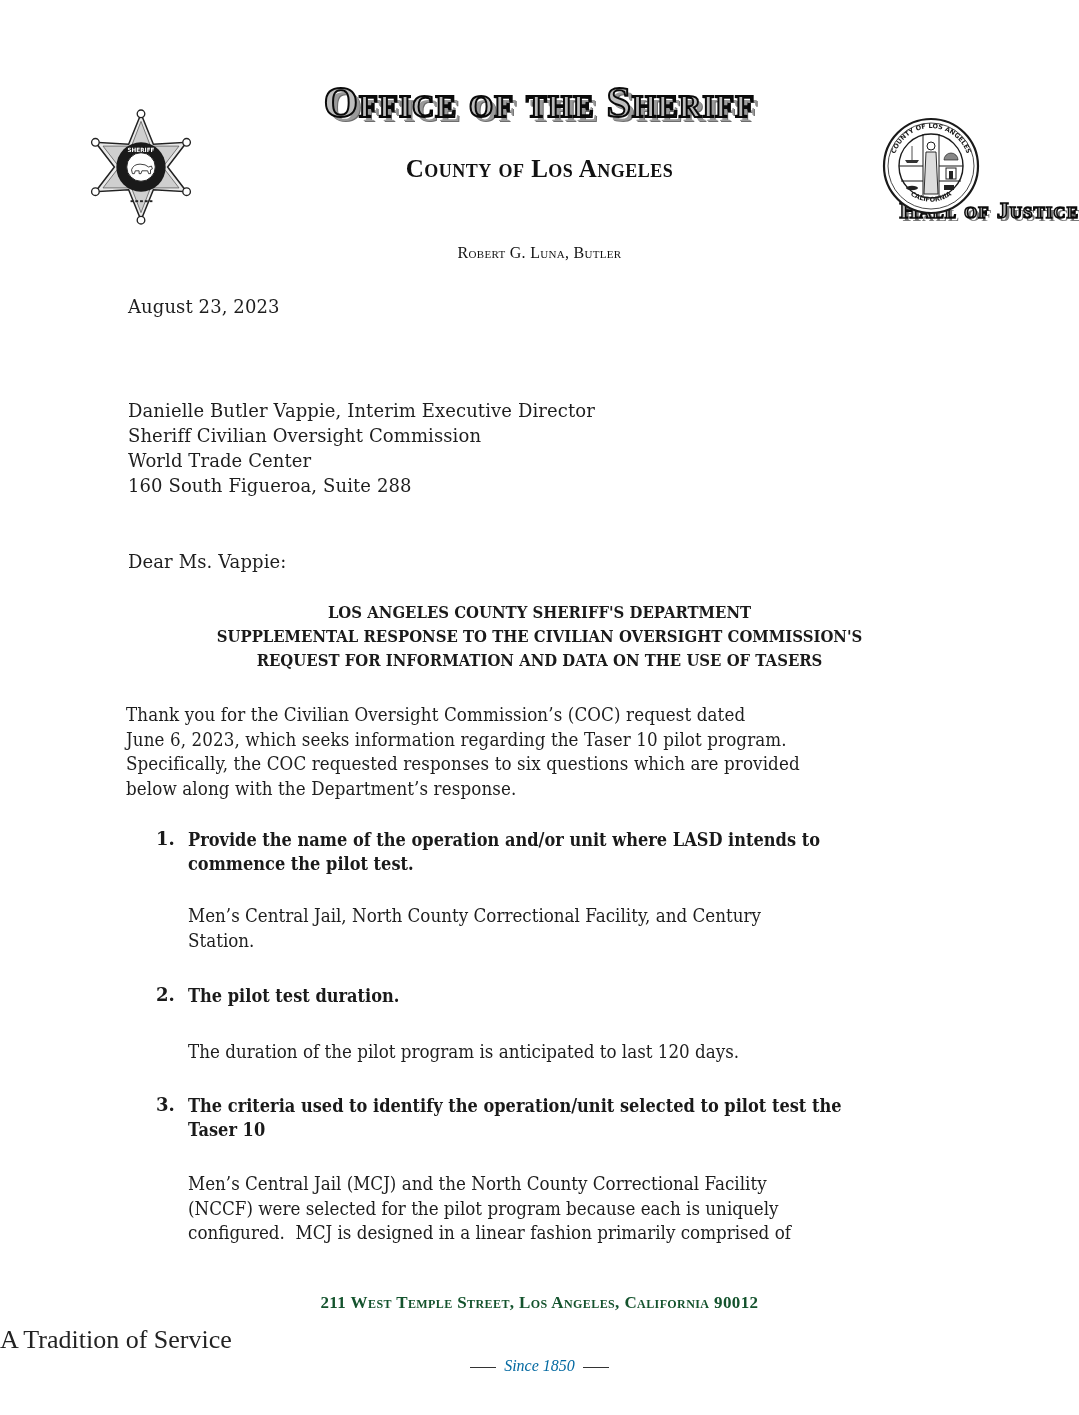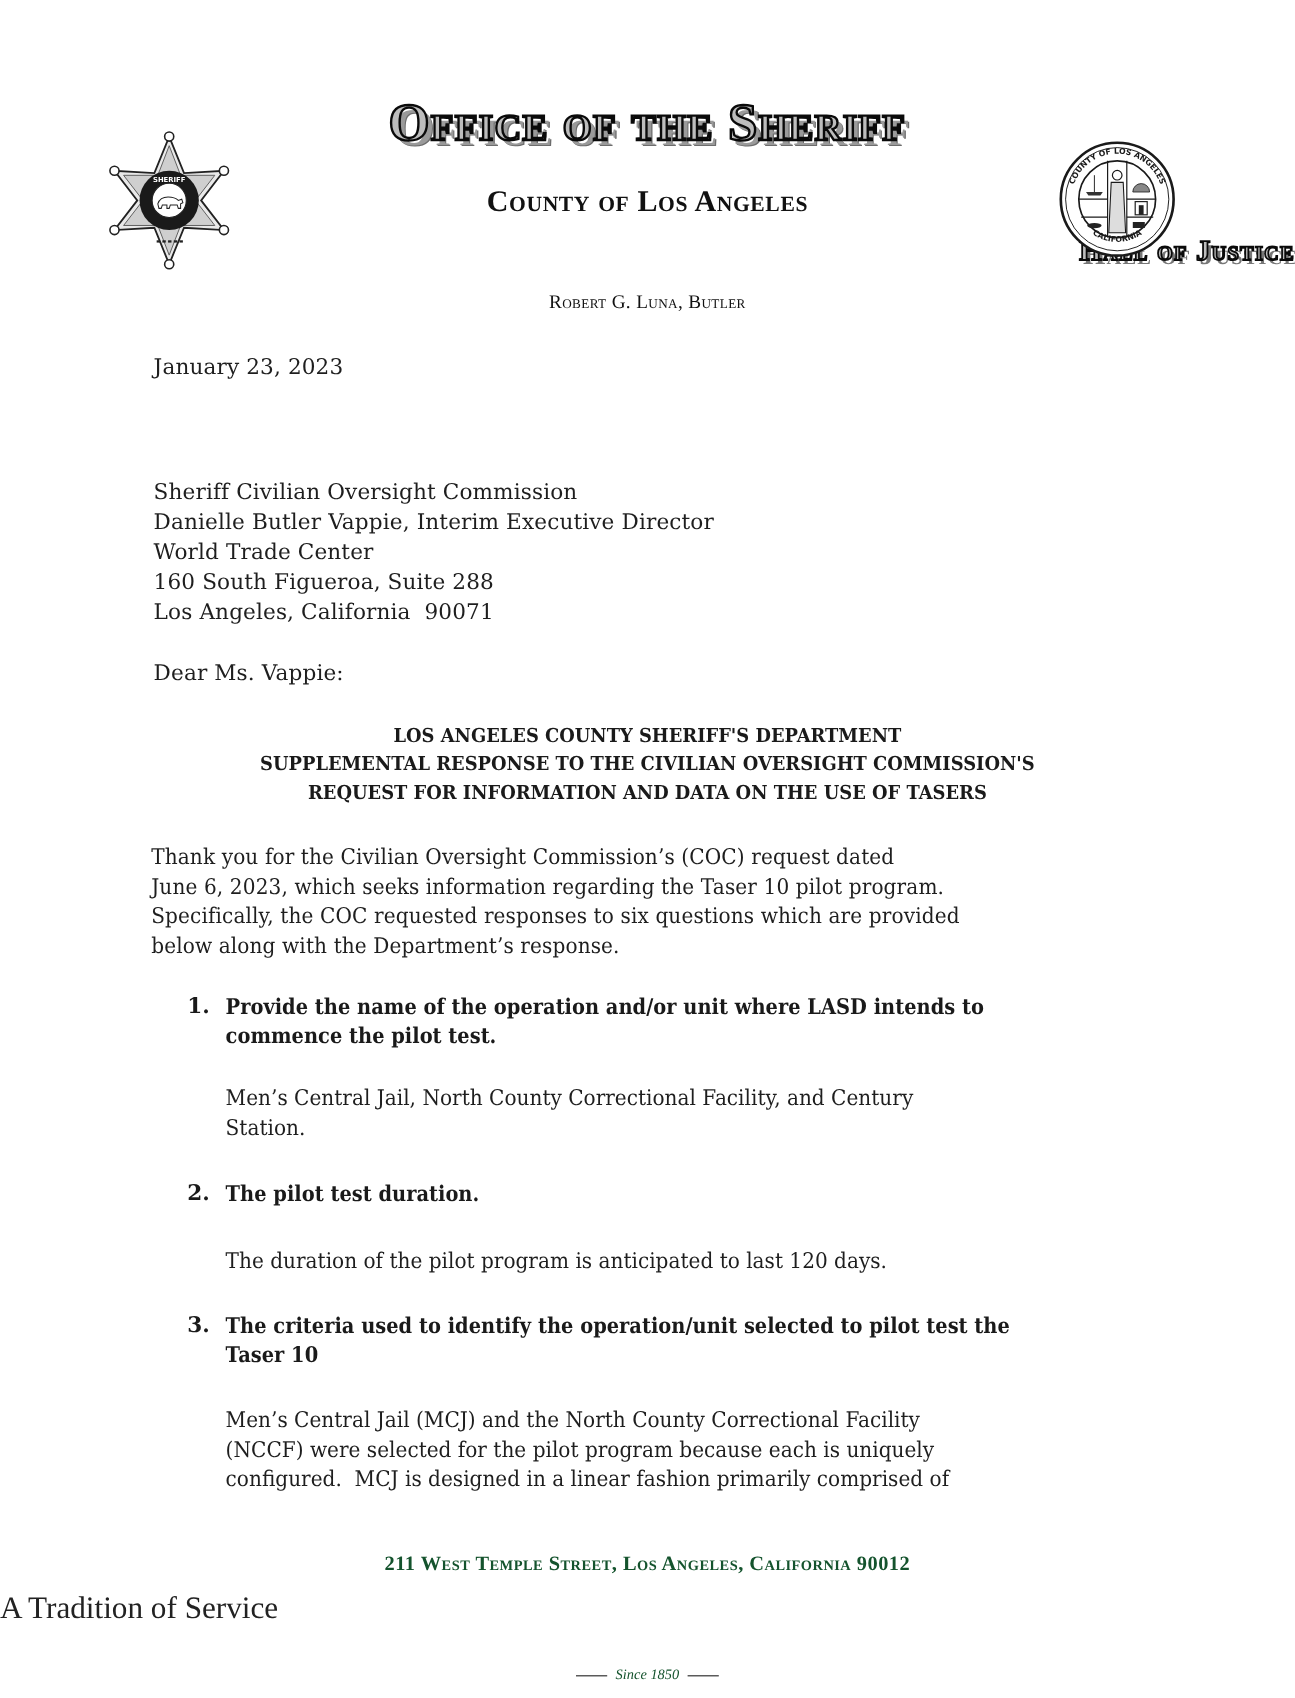"January 23, 2023" div.abs { text: January -> August }
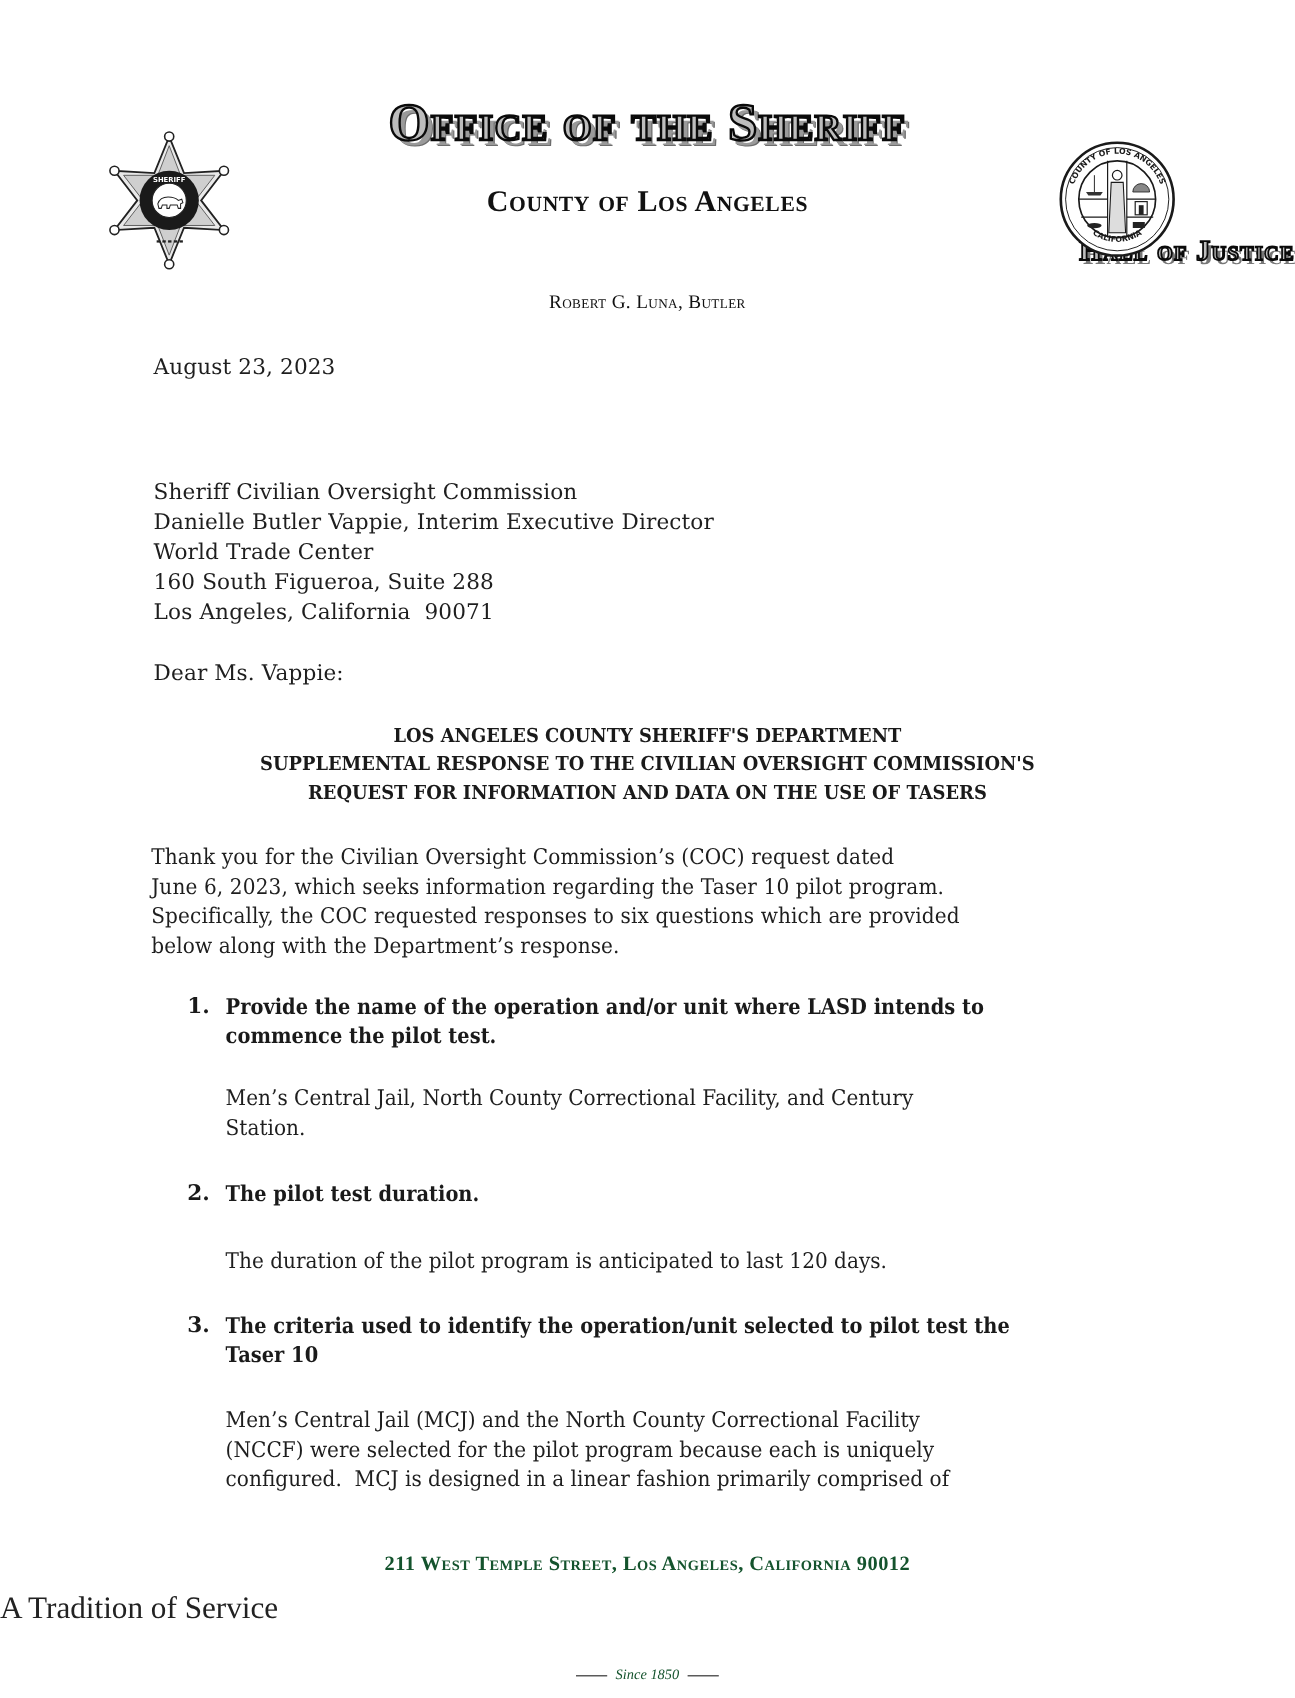"Sheriff Civilian Oversight Commission" div { order: before "Danielle Butler Vappie, Interim" -> after "Danielle Butler Vappie, Interim" }
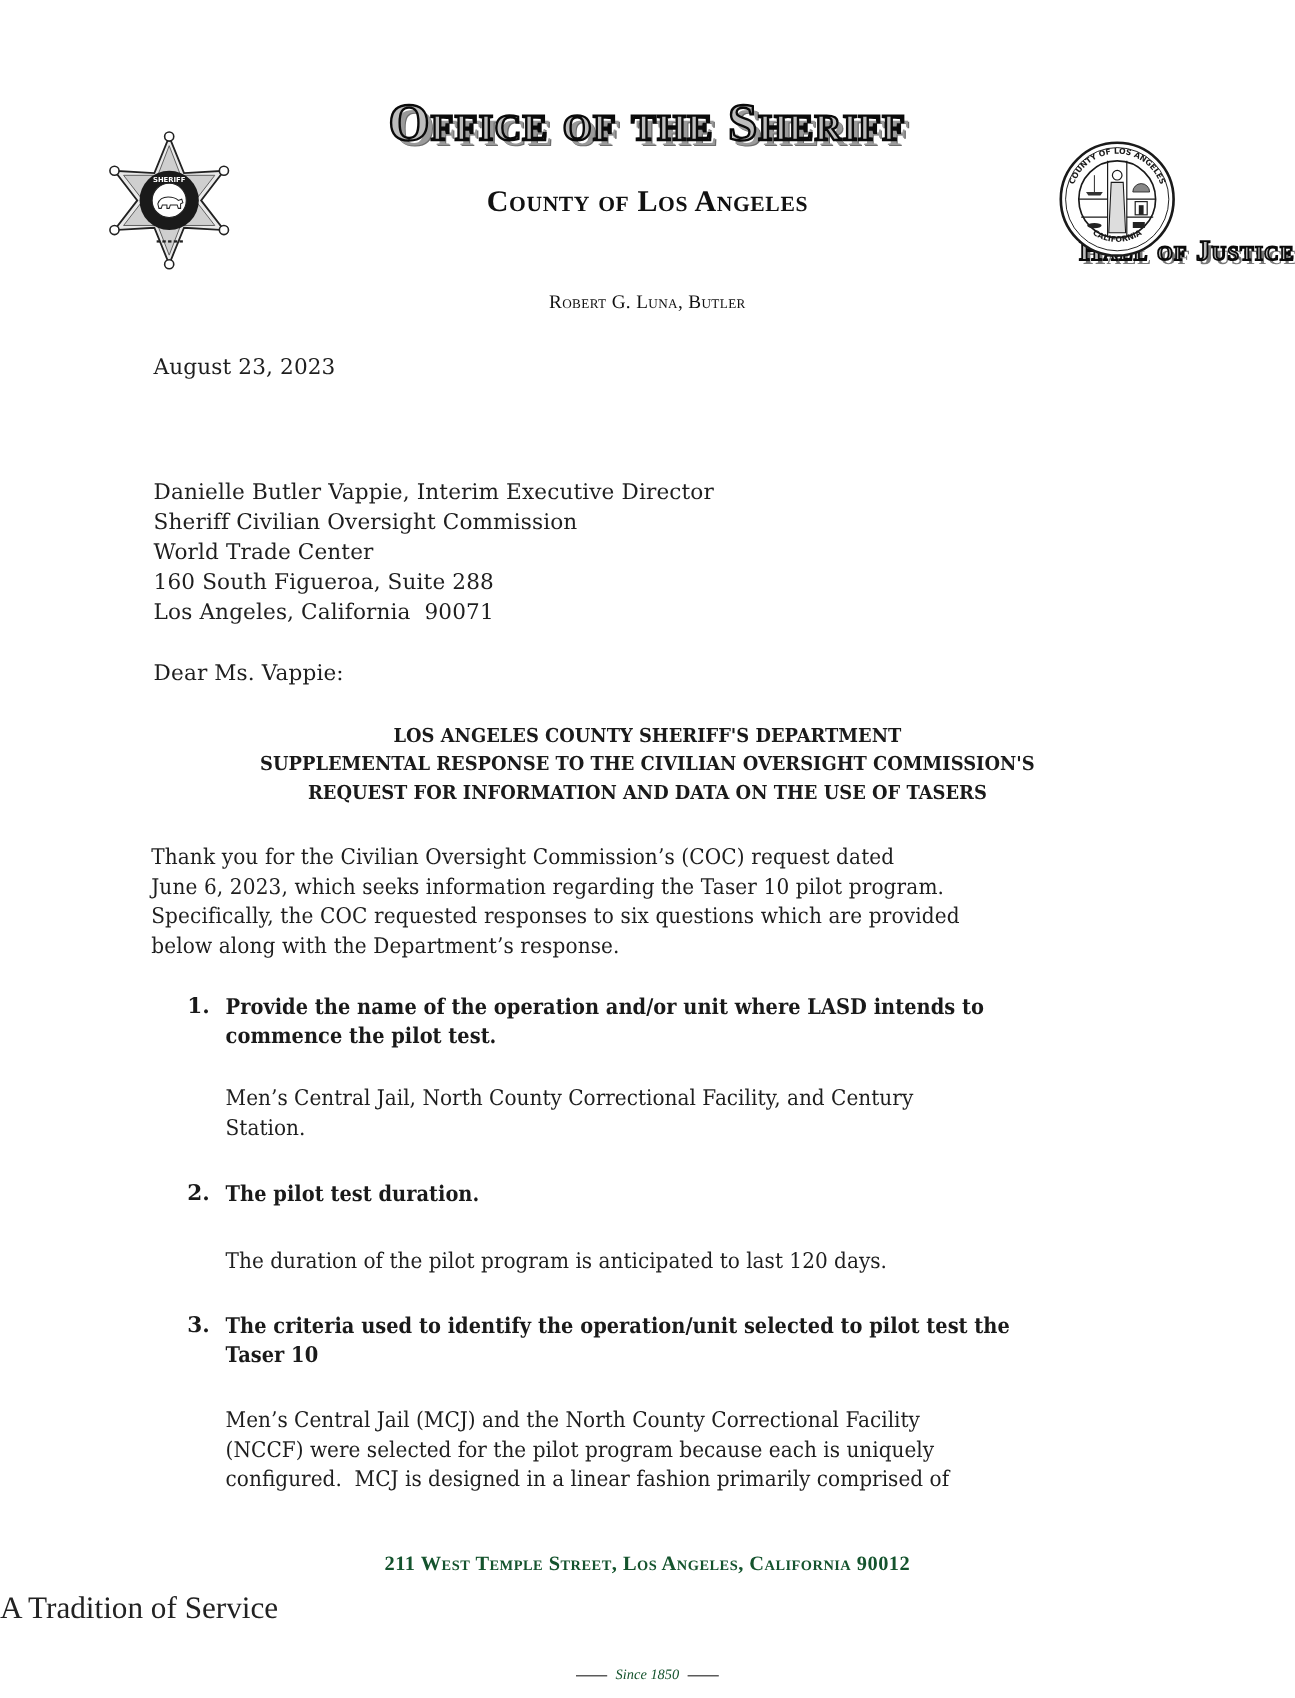"Los Angeles, California 90071" div { html: <div>Los Angeles, California 90071</div> -> none }
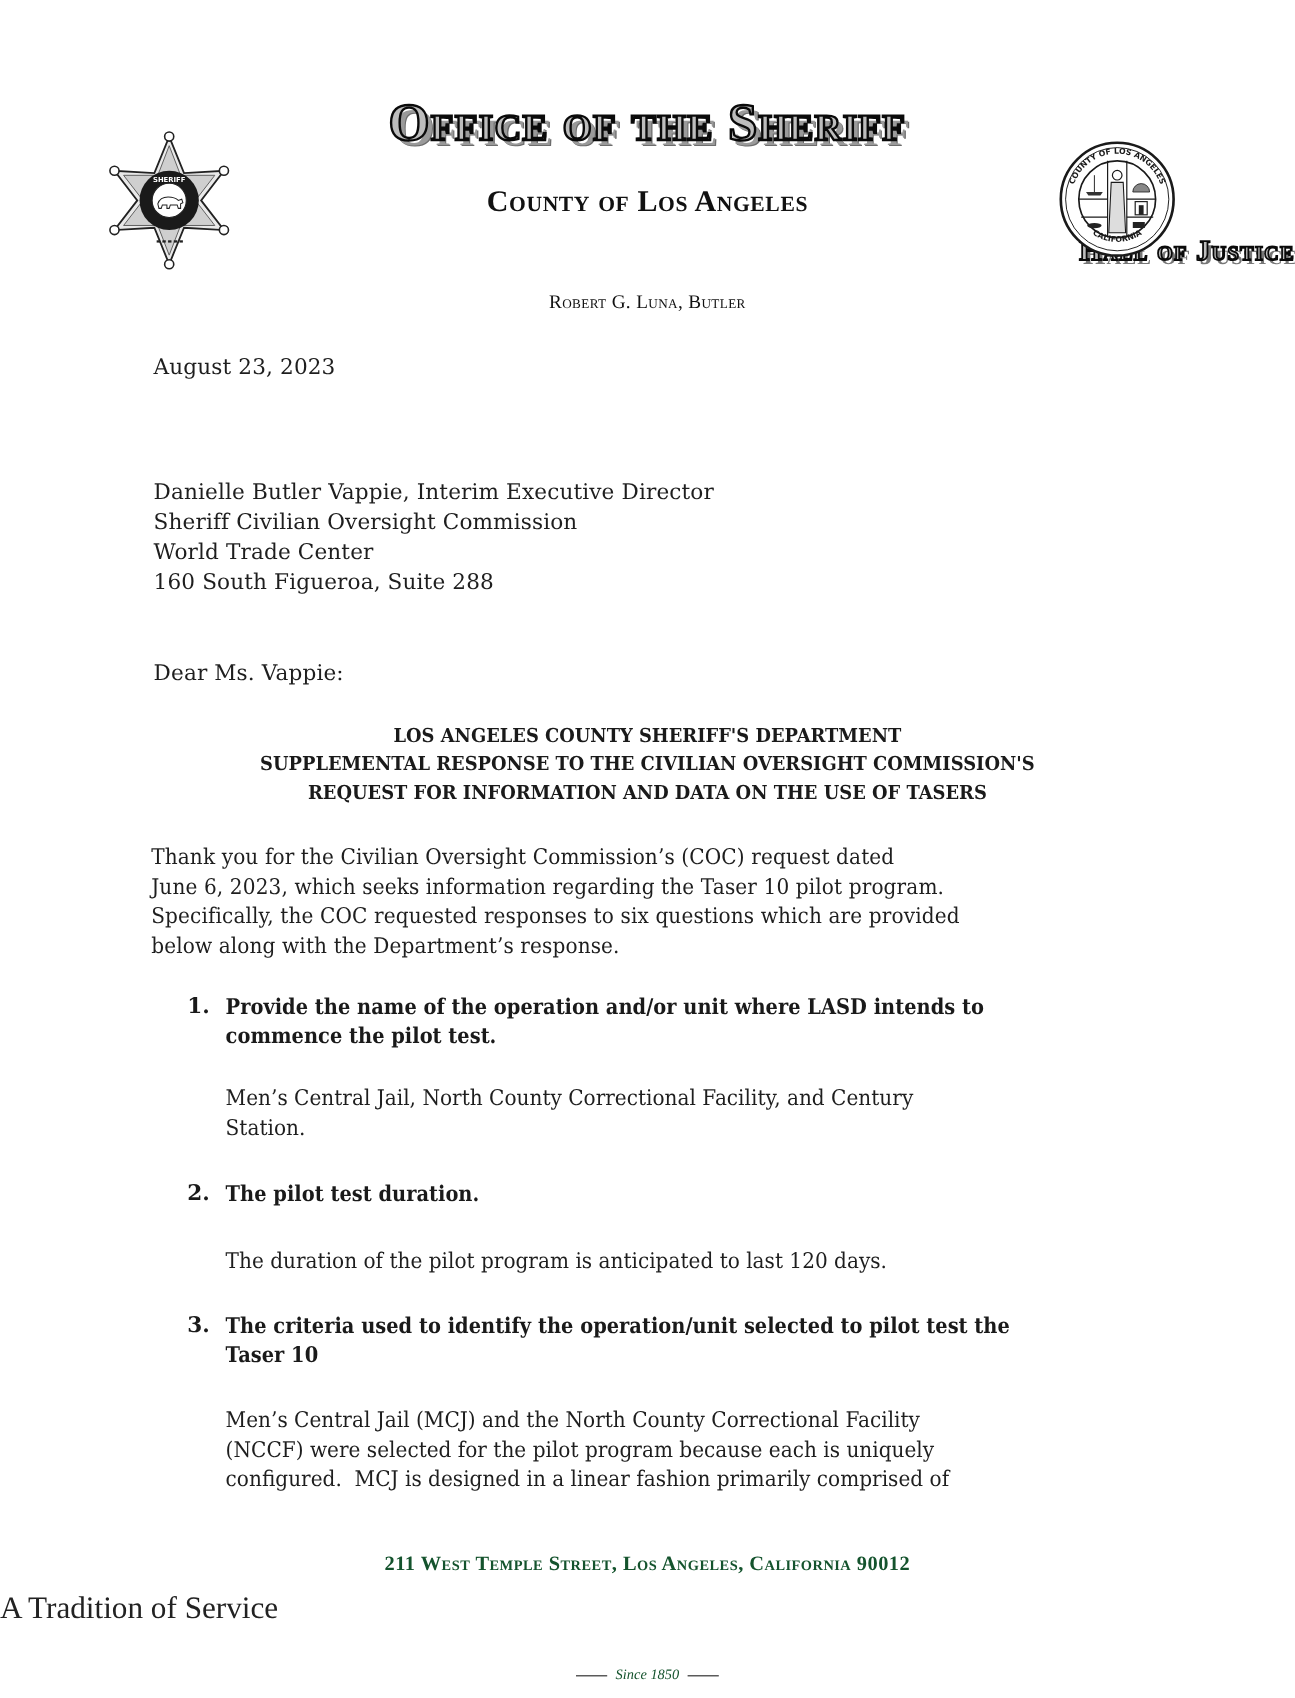"Since 1850" .footer-since { color: #14532d -> #0369a1; font-size: 12px -> 16px; margin-top: 31px -> none }
